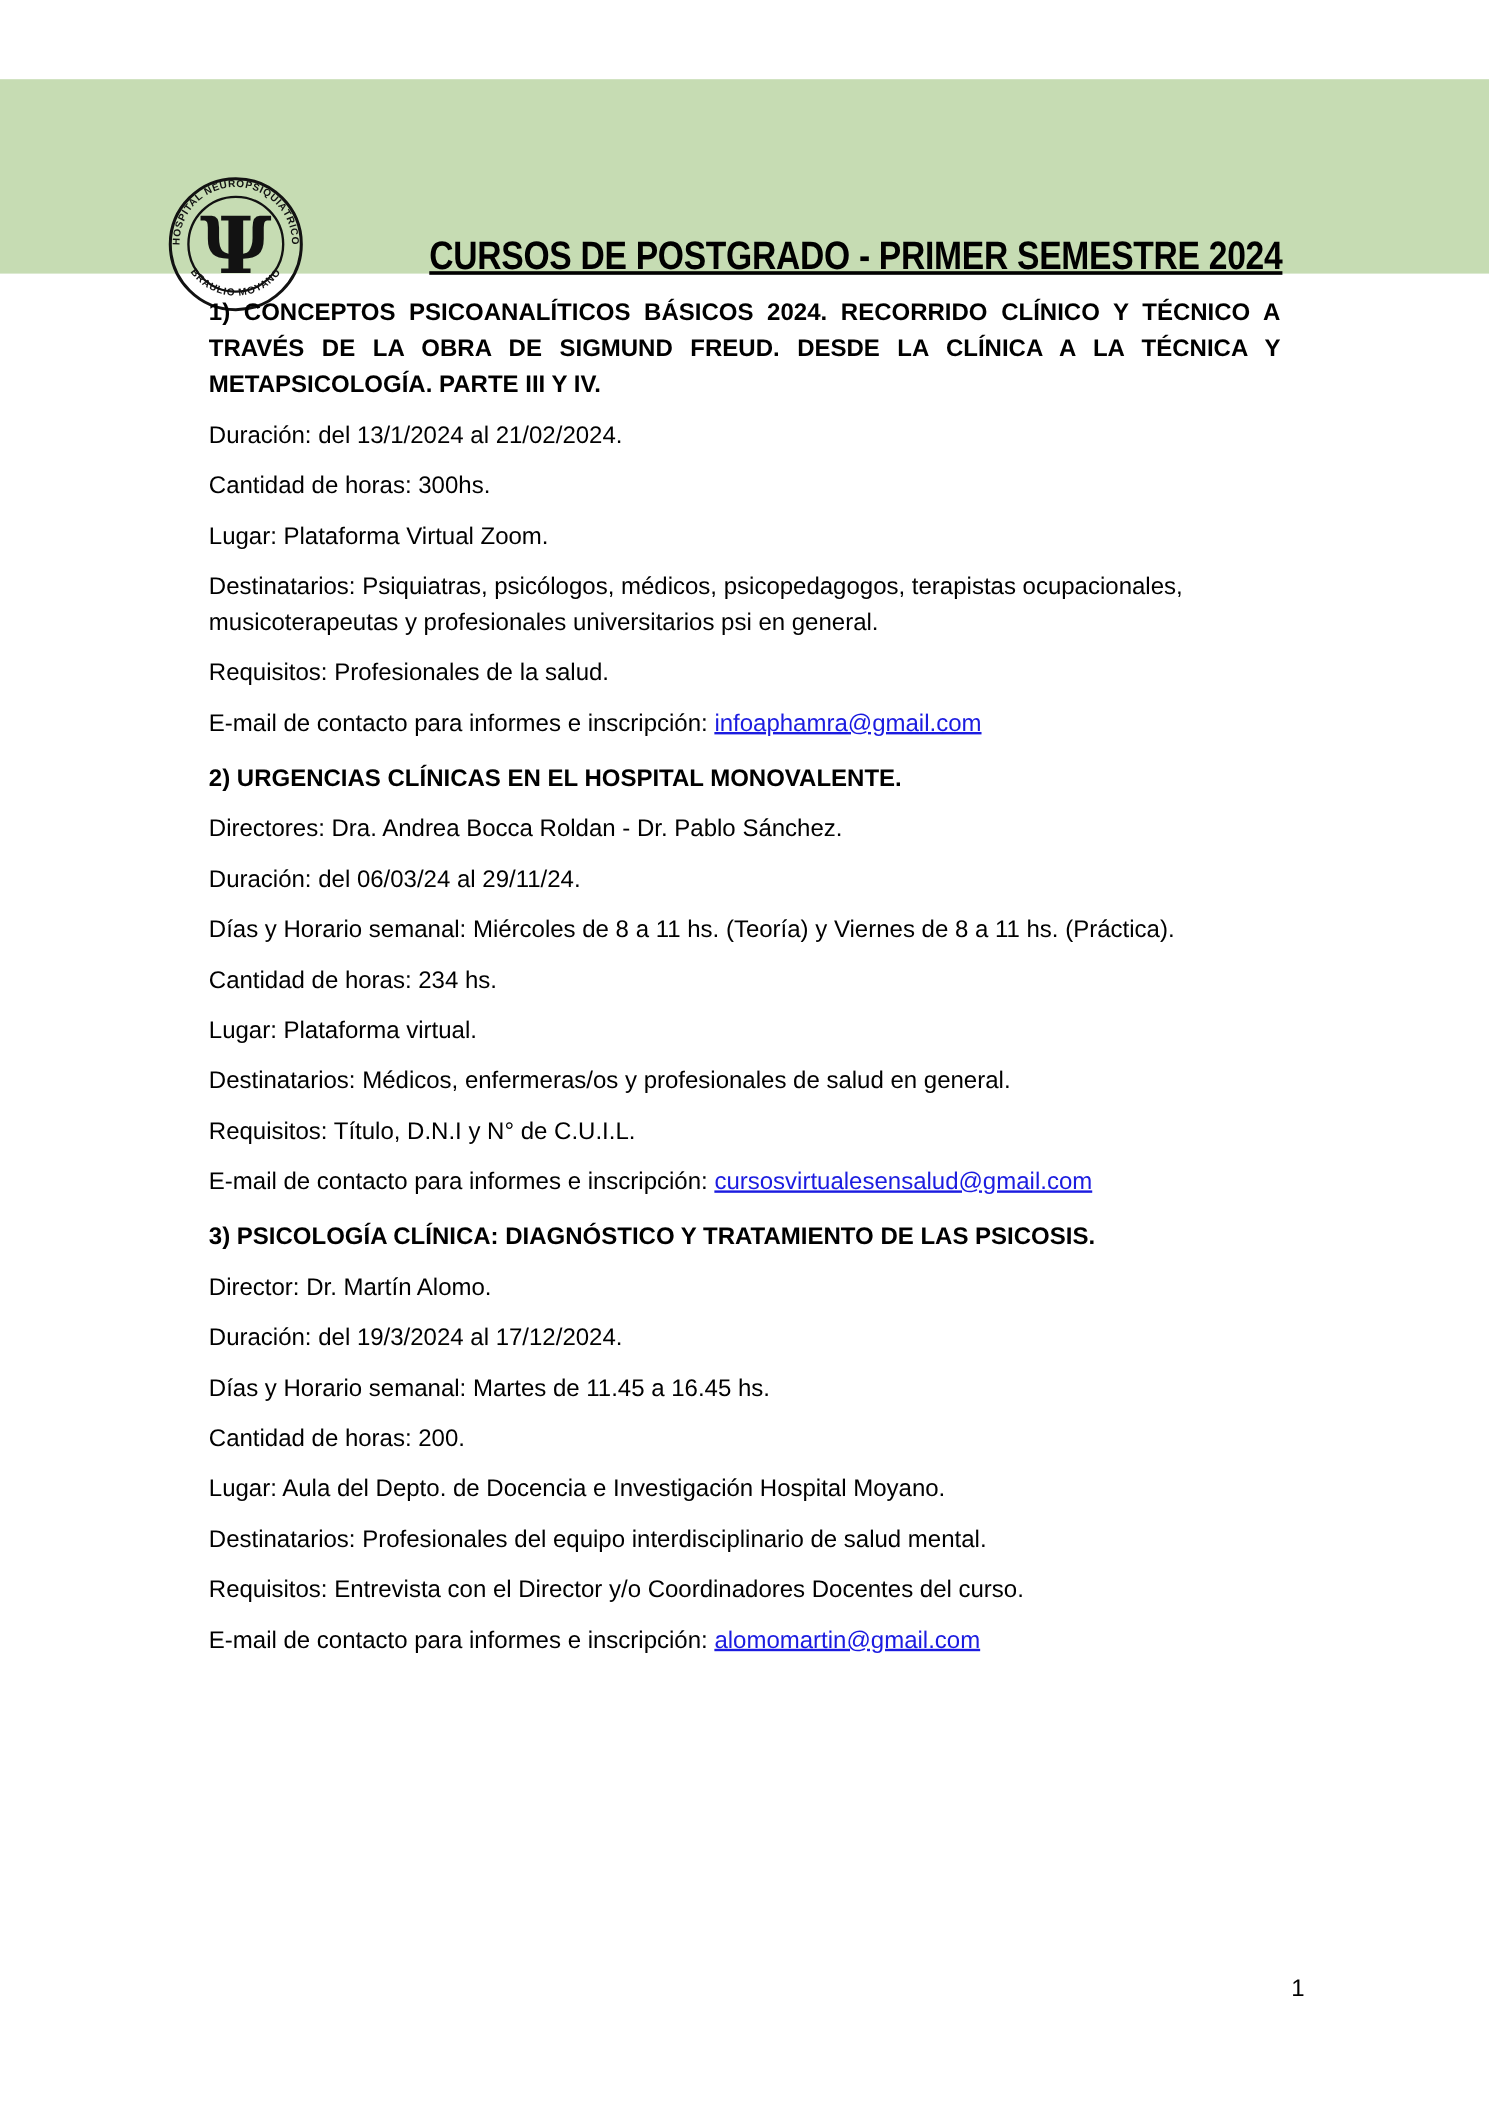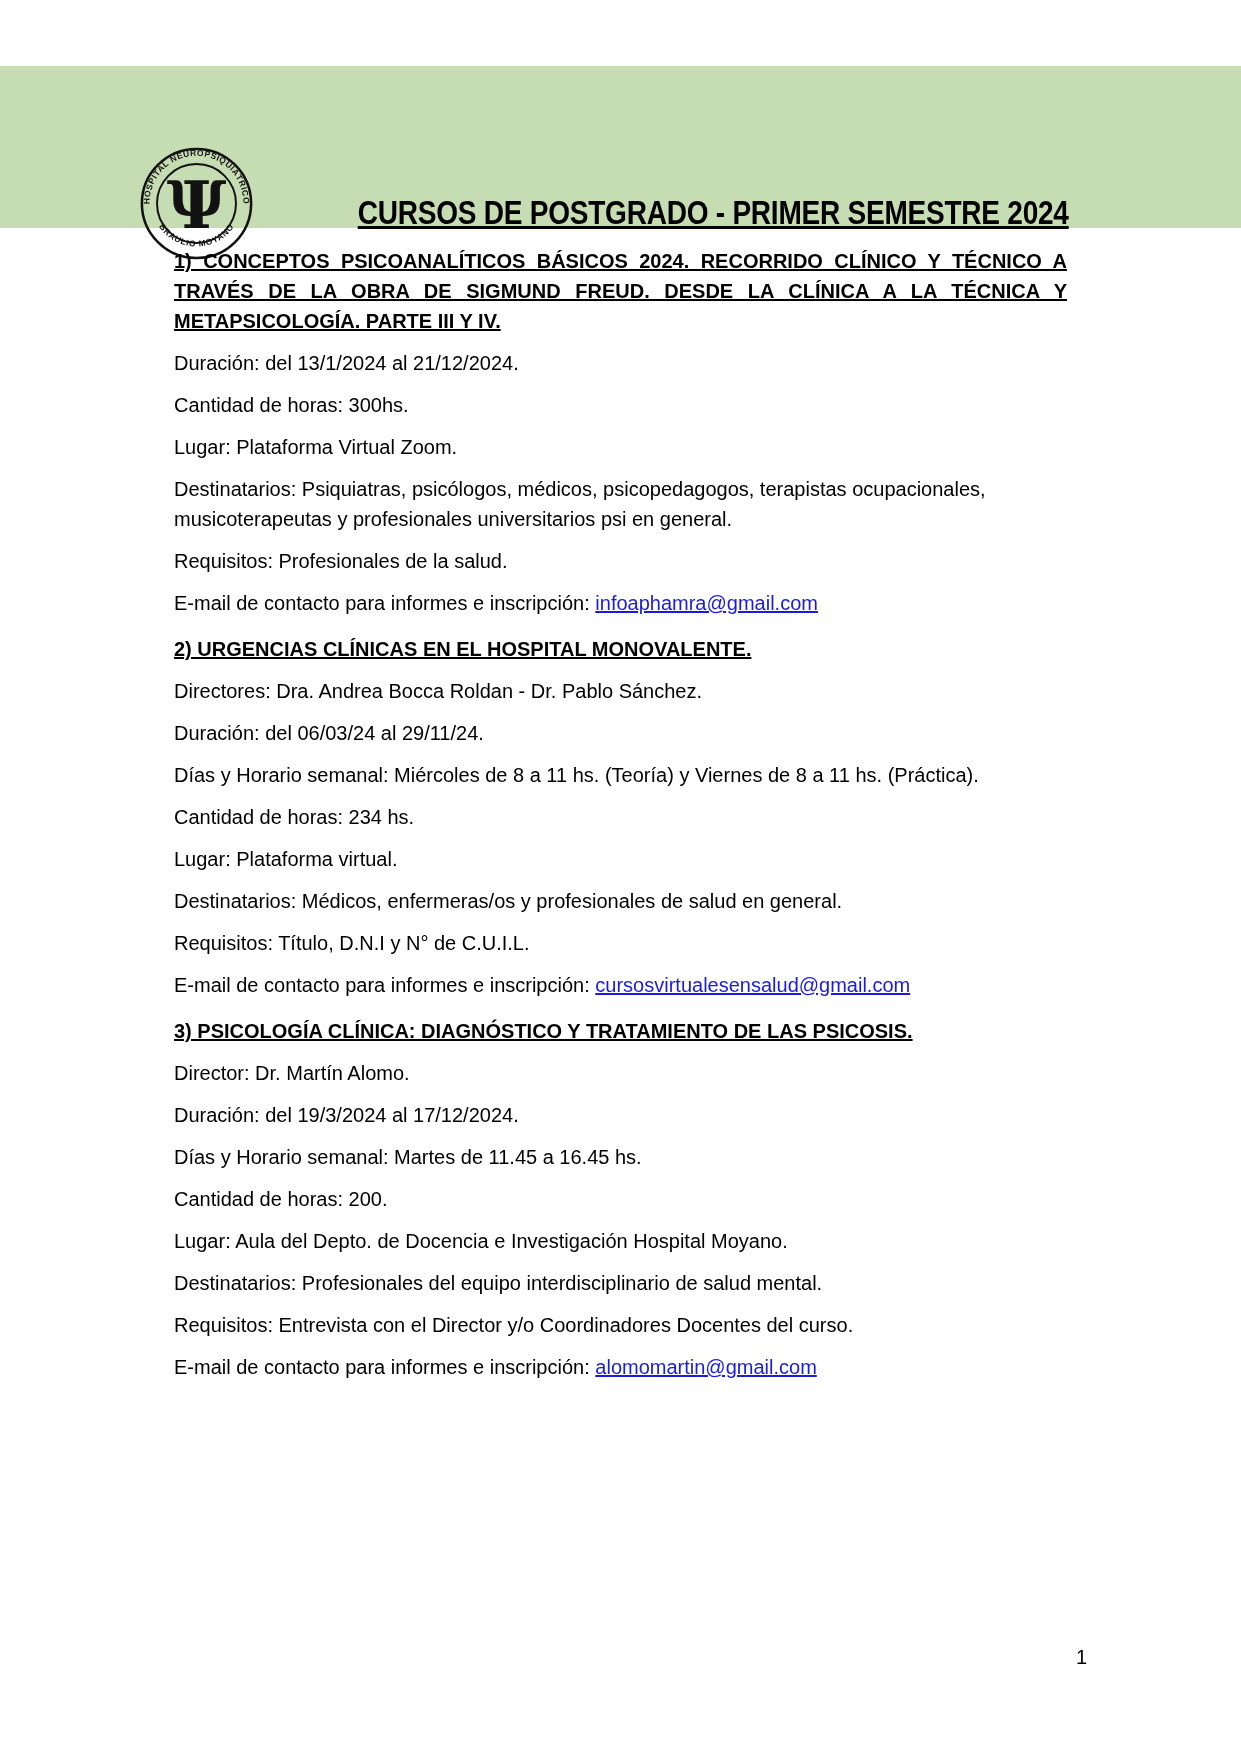"1) CONCEPTOS PSICOANALÍTICOS BÁSICOS" .course-title { text-decoration: underline -> none }
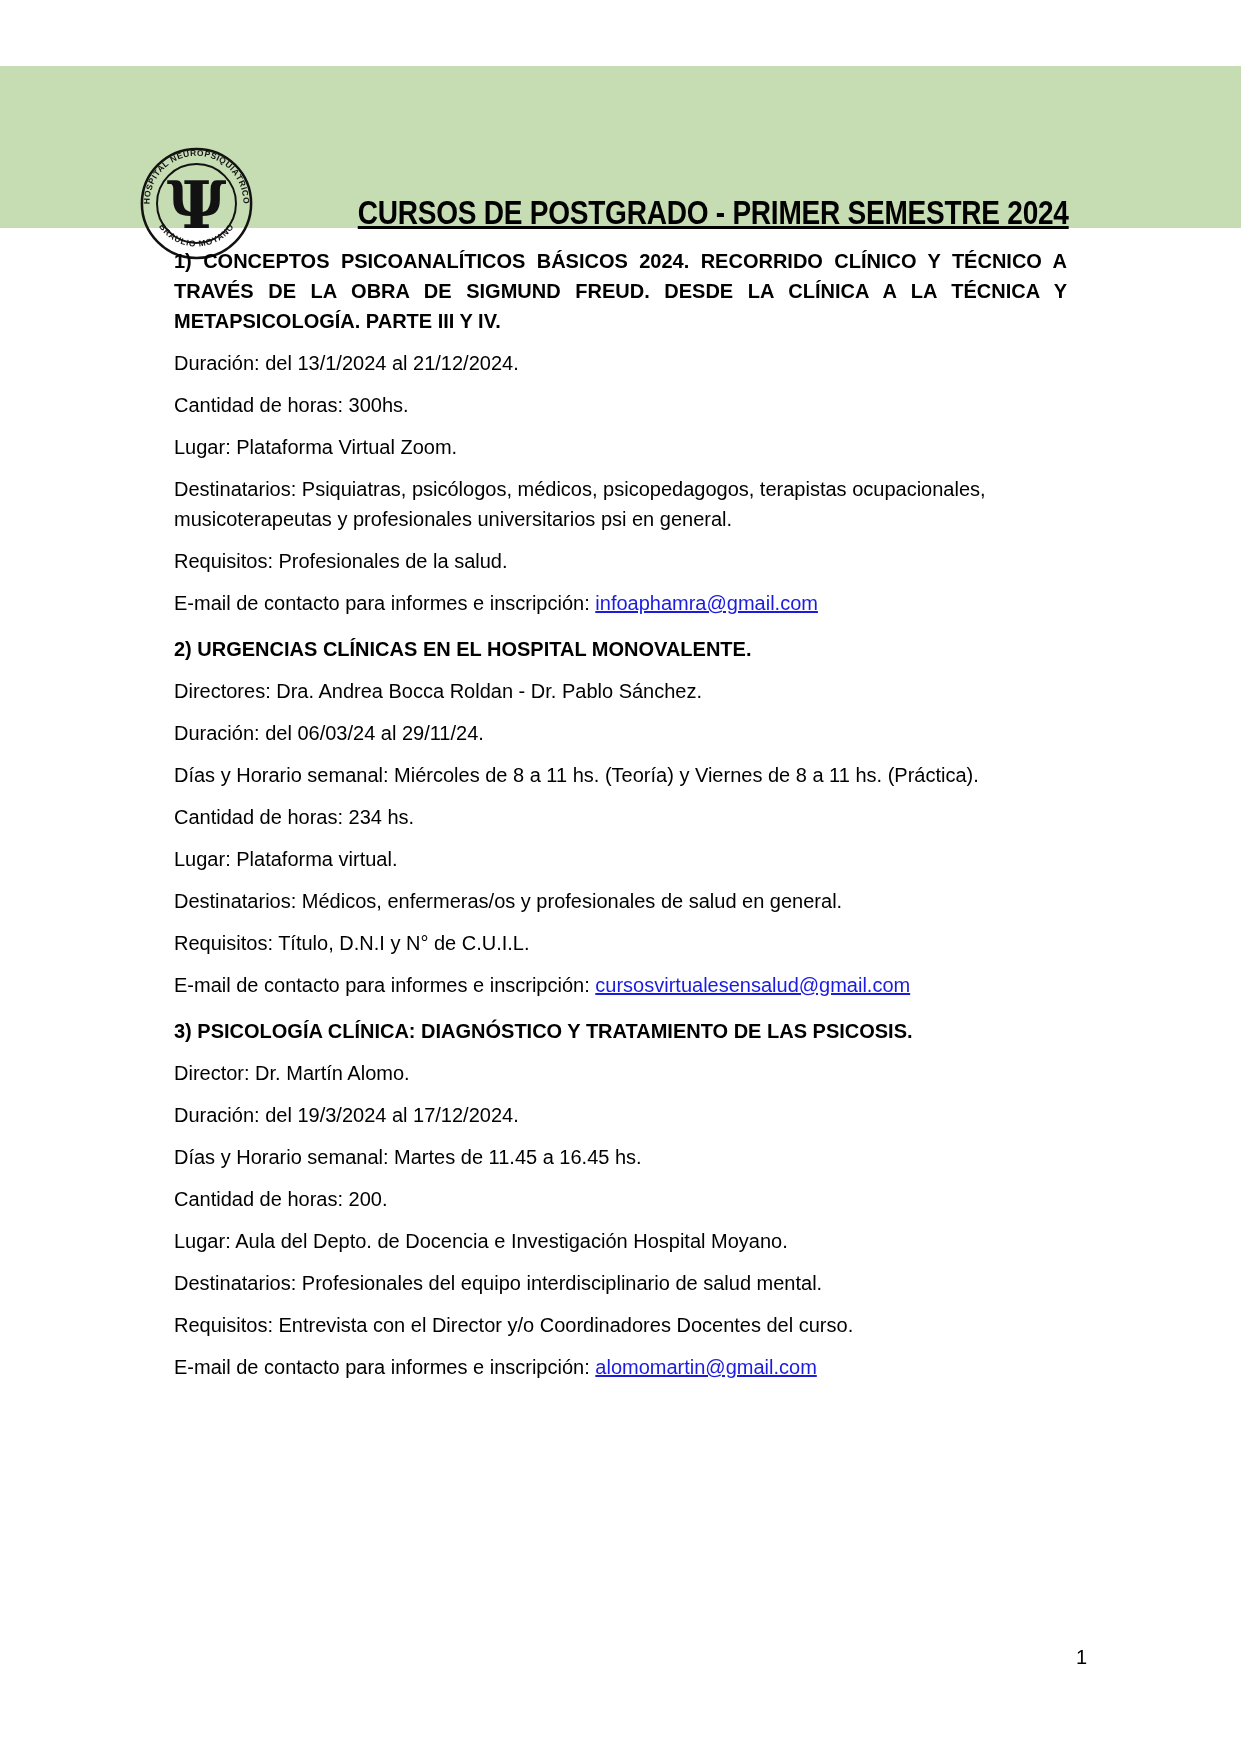"Duración: del 13/1/2024 al 21/12/2024." p.para { text: 21/12/2024 -> 21/02/2024 }
